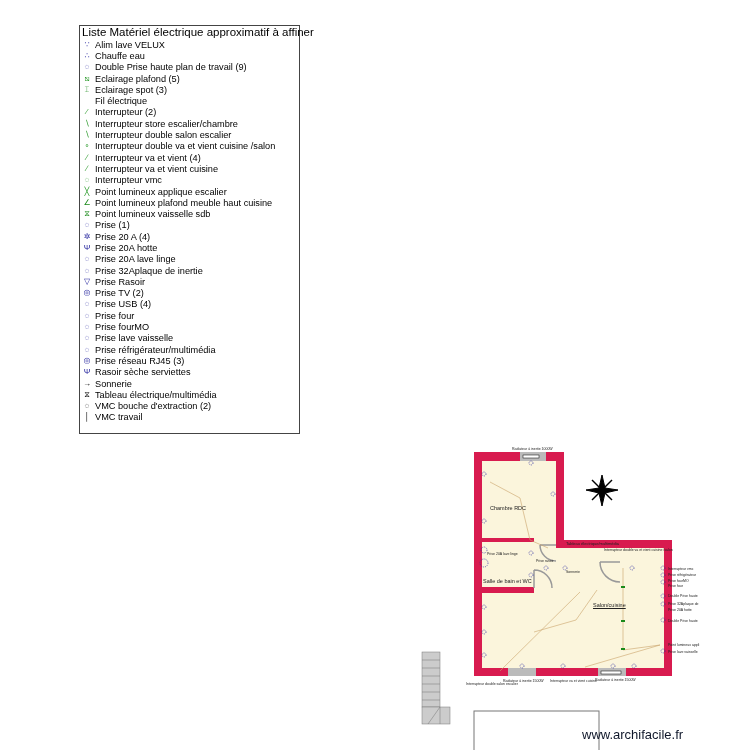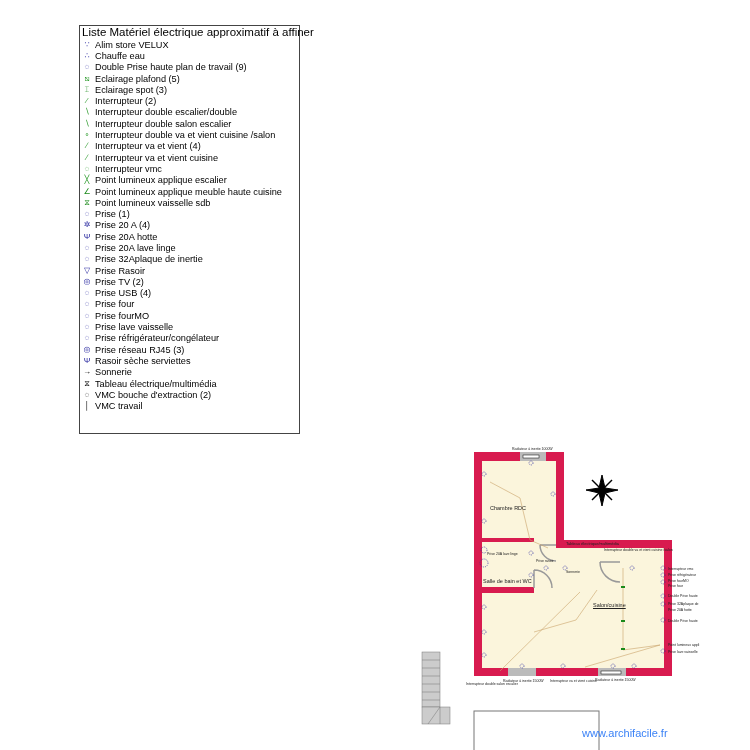"Alim store VELUX" span { text: store -> lave }
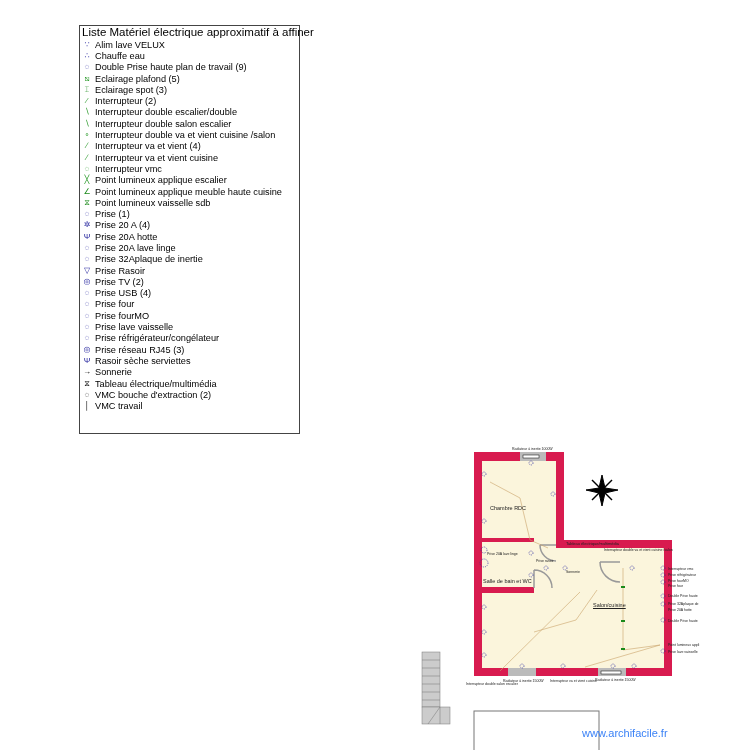"Fil électrique" div.legend-row { html: none -> <div> <span></span> <span>Fil électrique</span> </div> }
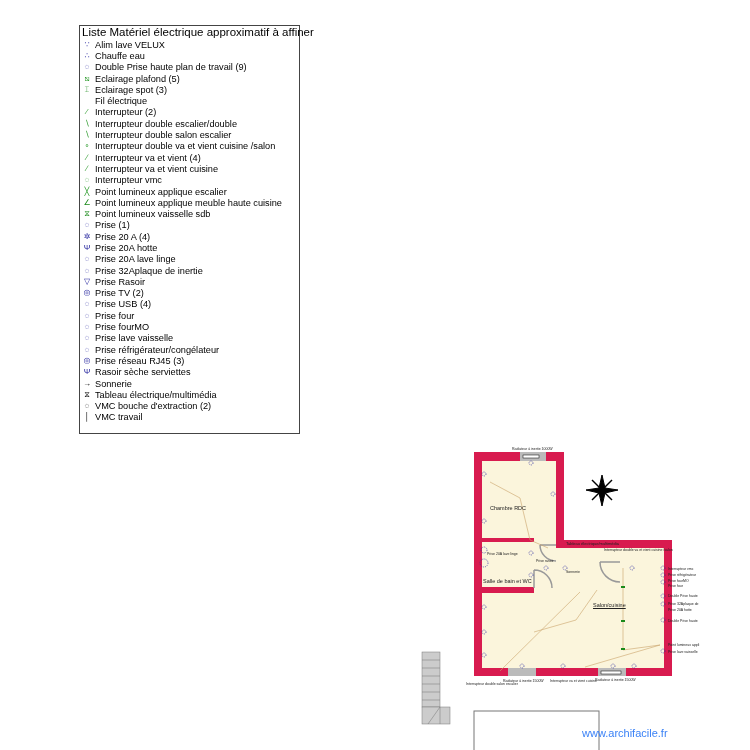"Interrupteur double escalier/double" span { text: double escalier/double -> store escalier/chambre }
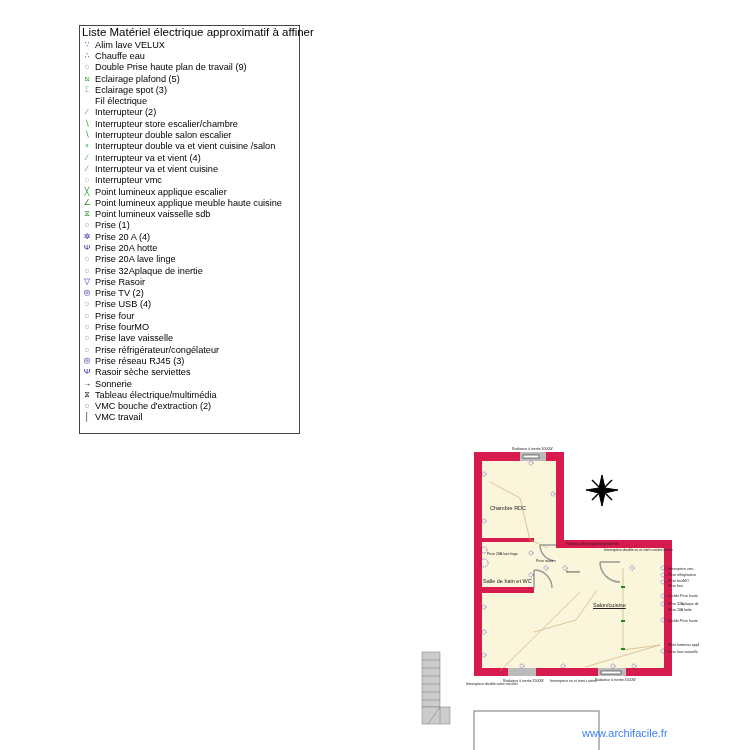"Point lumineux applique meuble haute" span { text: applique meuble haute -> plafond meuble haut }
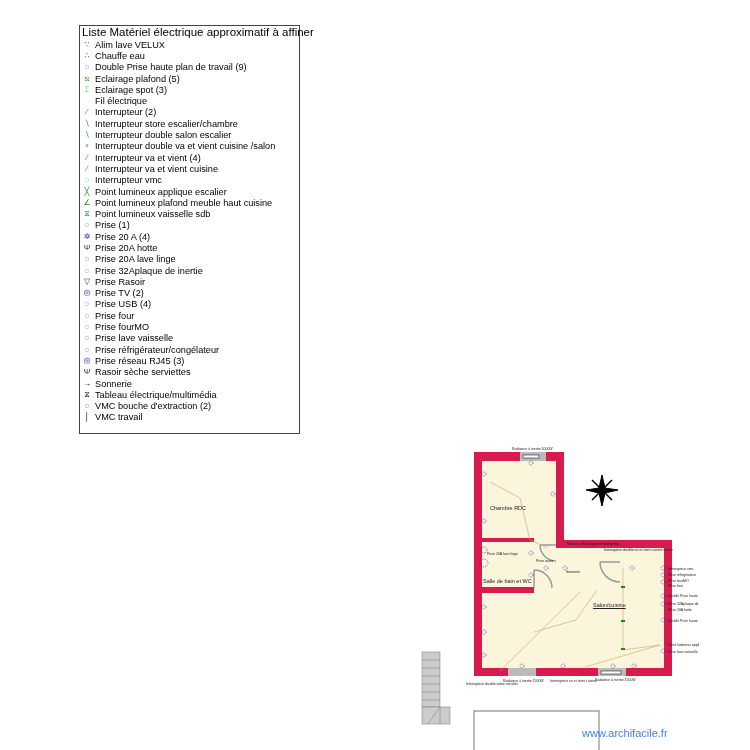"Prise réfrigérateur/congélateur" span { text: réfrigérateur/congélateur -> réfrigérateur/multimédia }
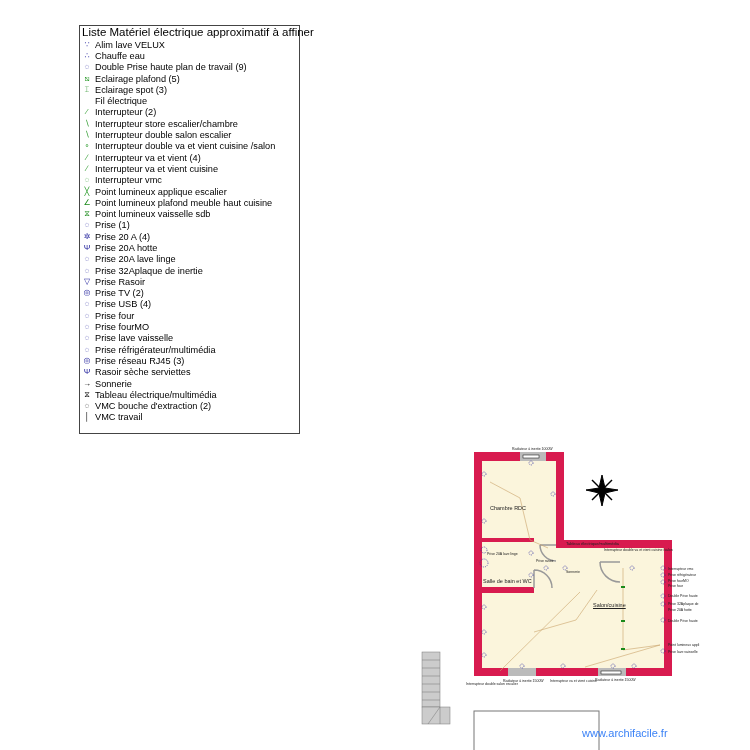"www.archifacile.fr" .watermark { color: #3b82f6 -> #0f172a; font-size: 11px -> 13px }
